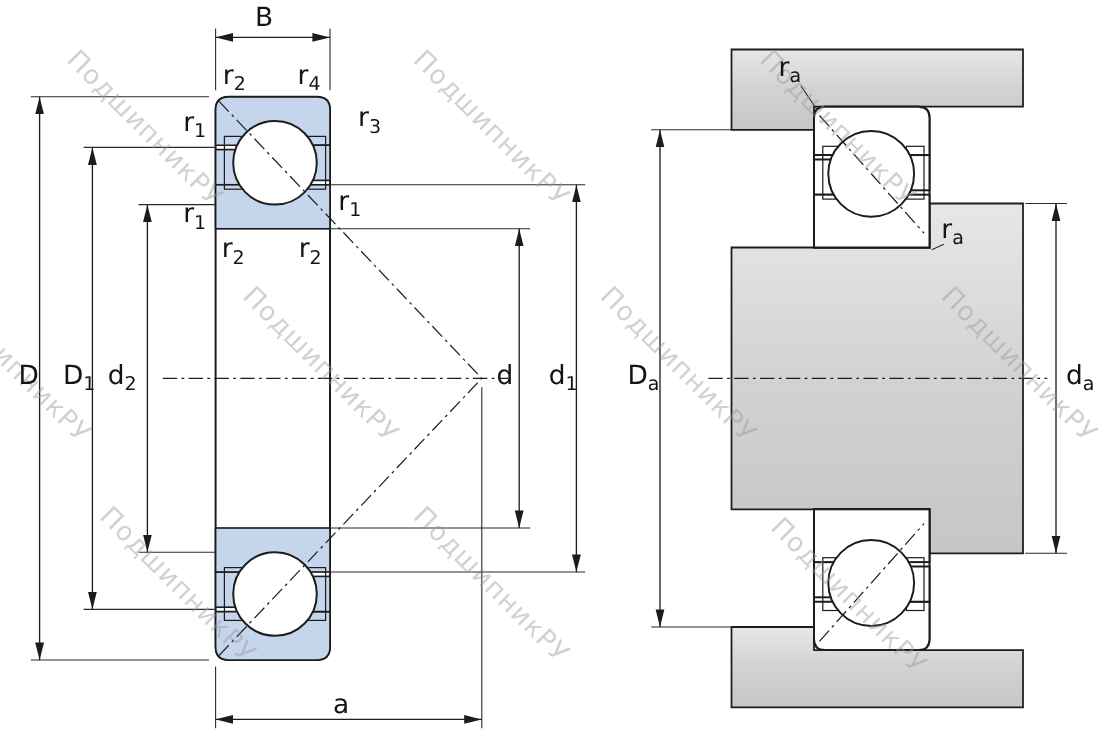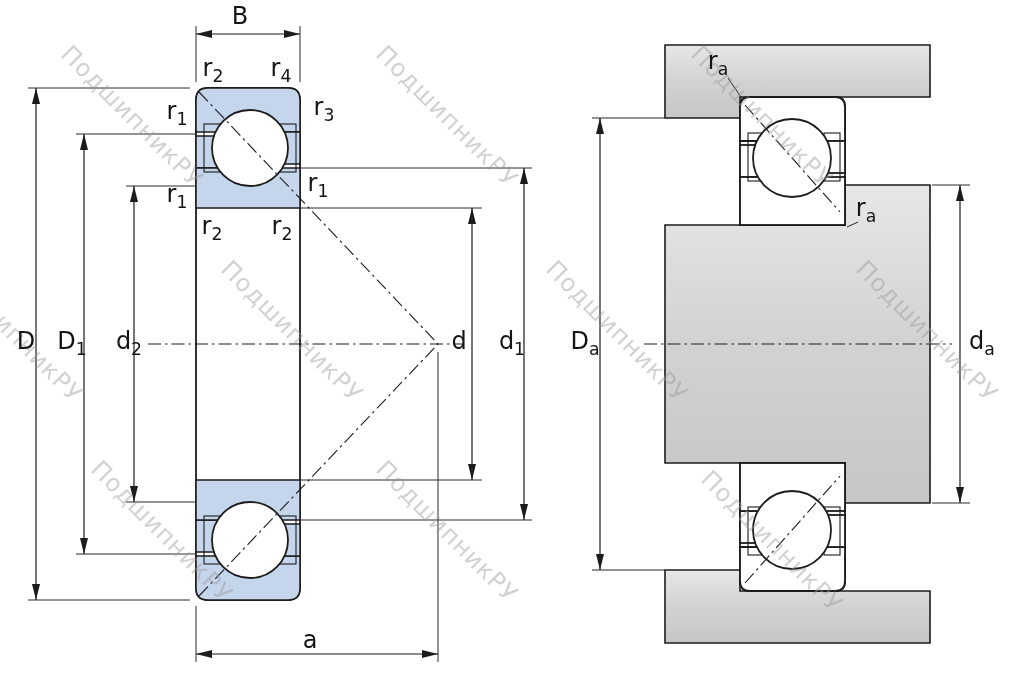"r3" div.lbl { left: 324px -> 336px }
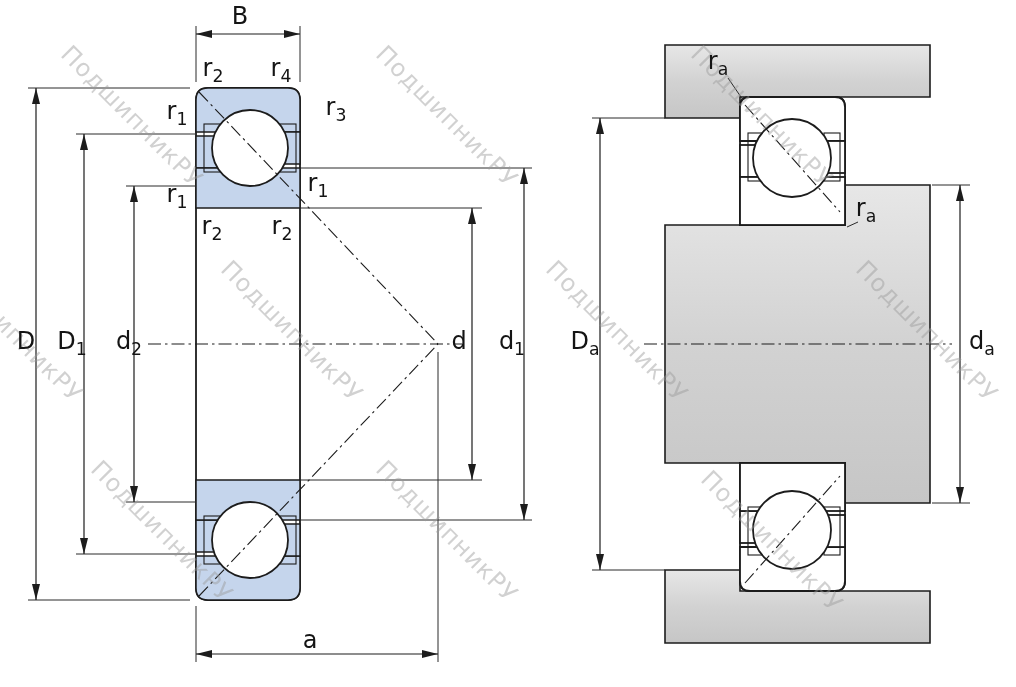"d2" div.lbl { left: 129px -> 111px }
